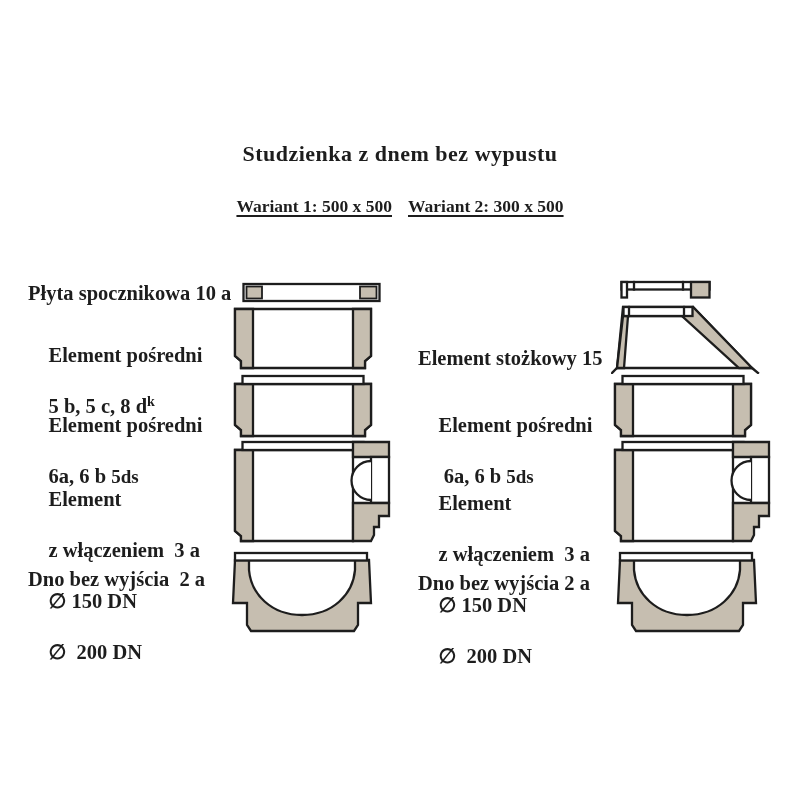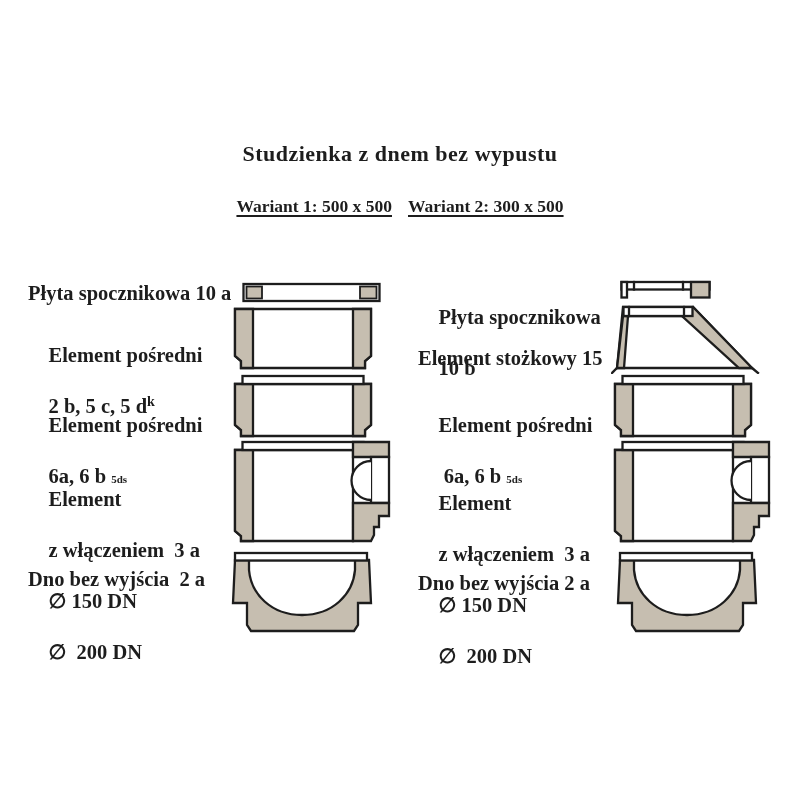"Płyta spocznikowa" div.lbl { html: <div> <span>Płyta spocznikowa</span><br> <span>10 b</span> </div> -> none }
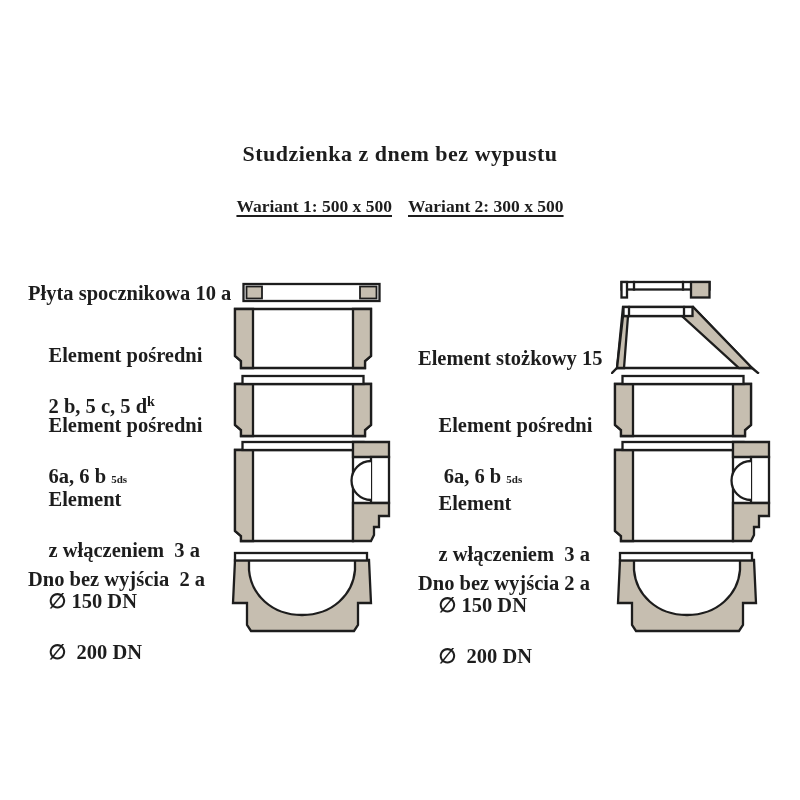"2 b, 5 c, 5" span { text: 2 b, 5 c, 5 -> 5 b, 5 c, 8 }
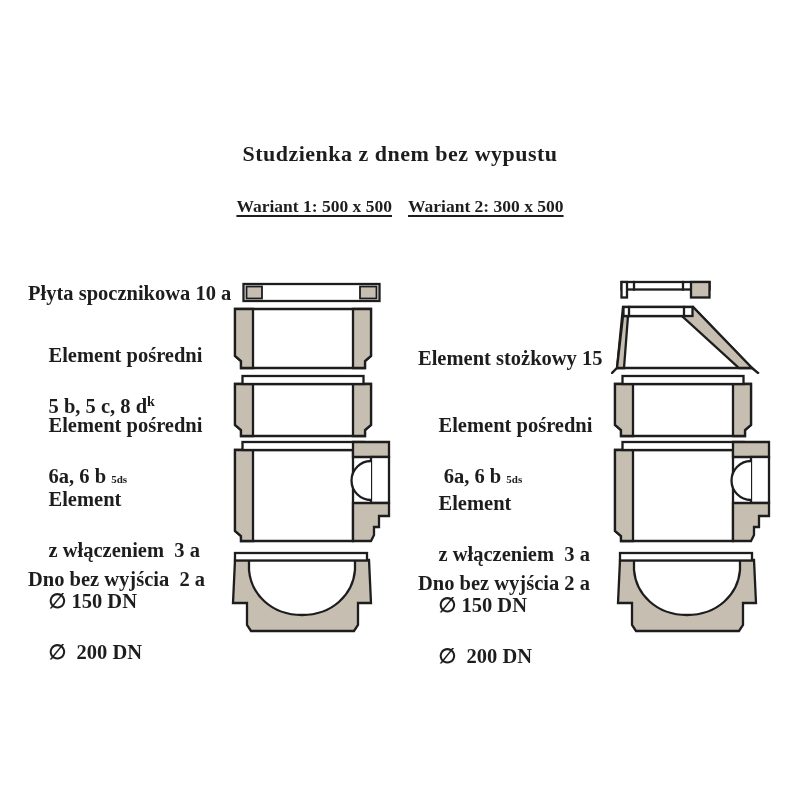"5ds" .small { font-size: 11px -> 19px }
